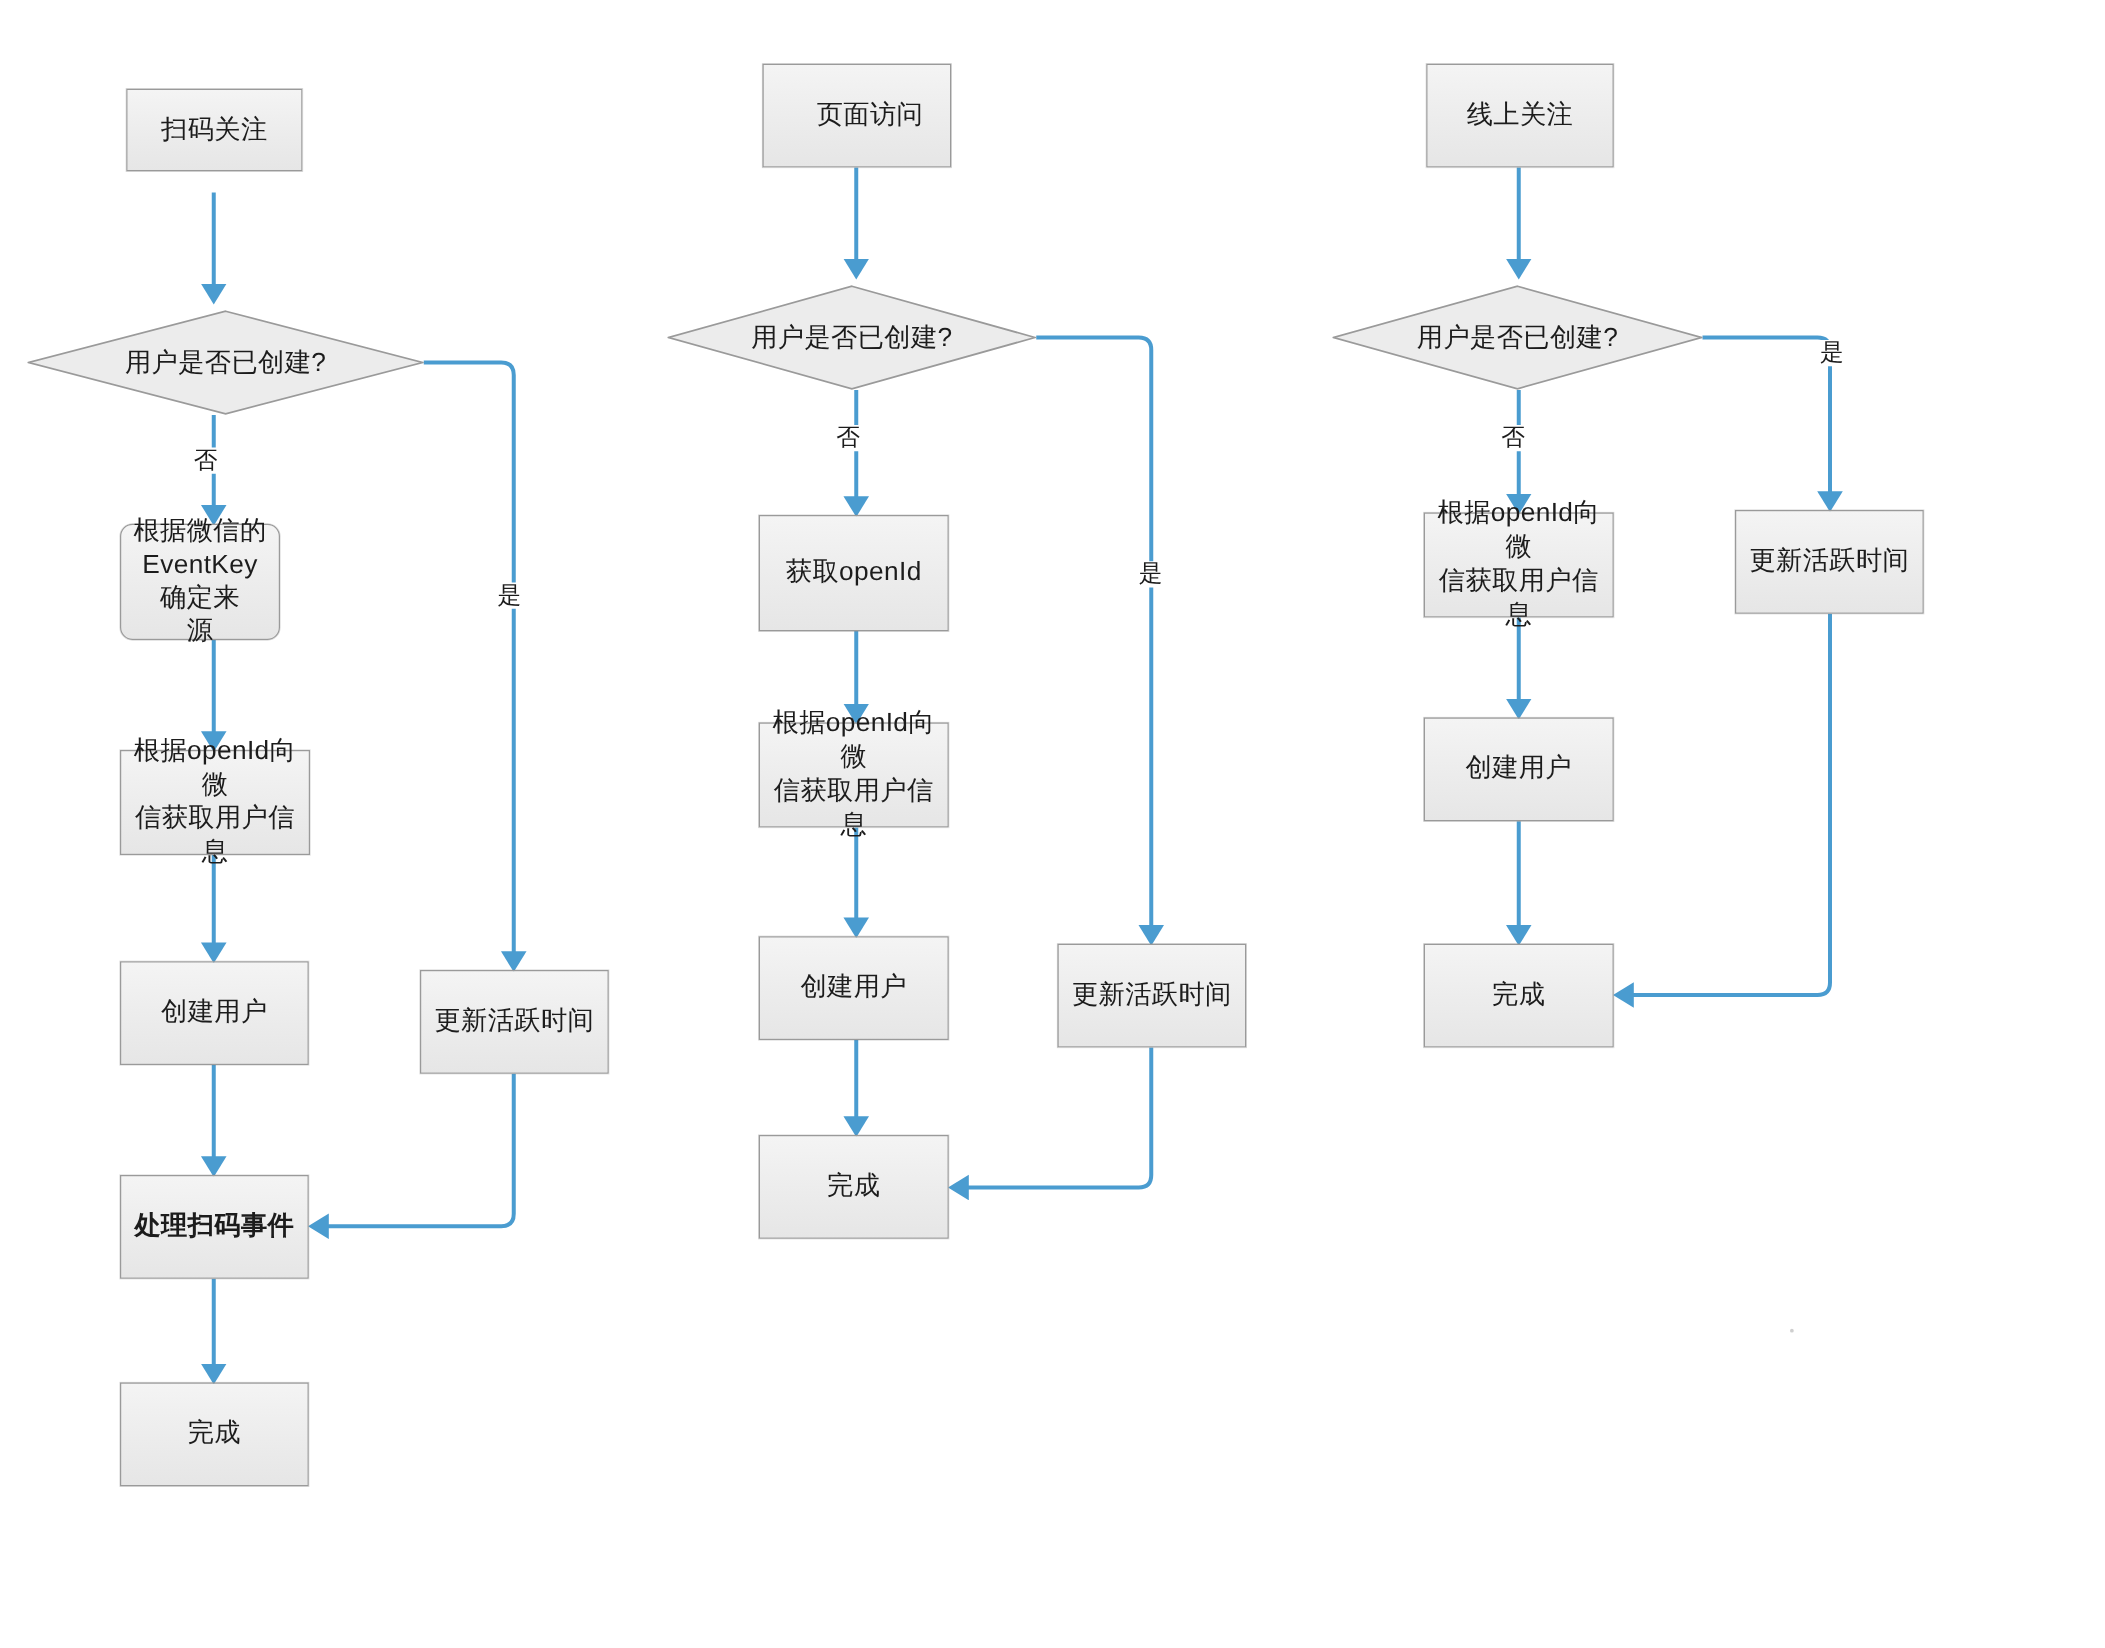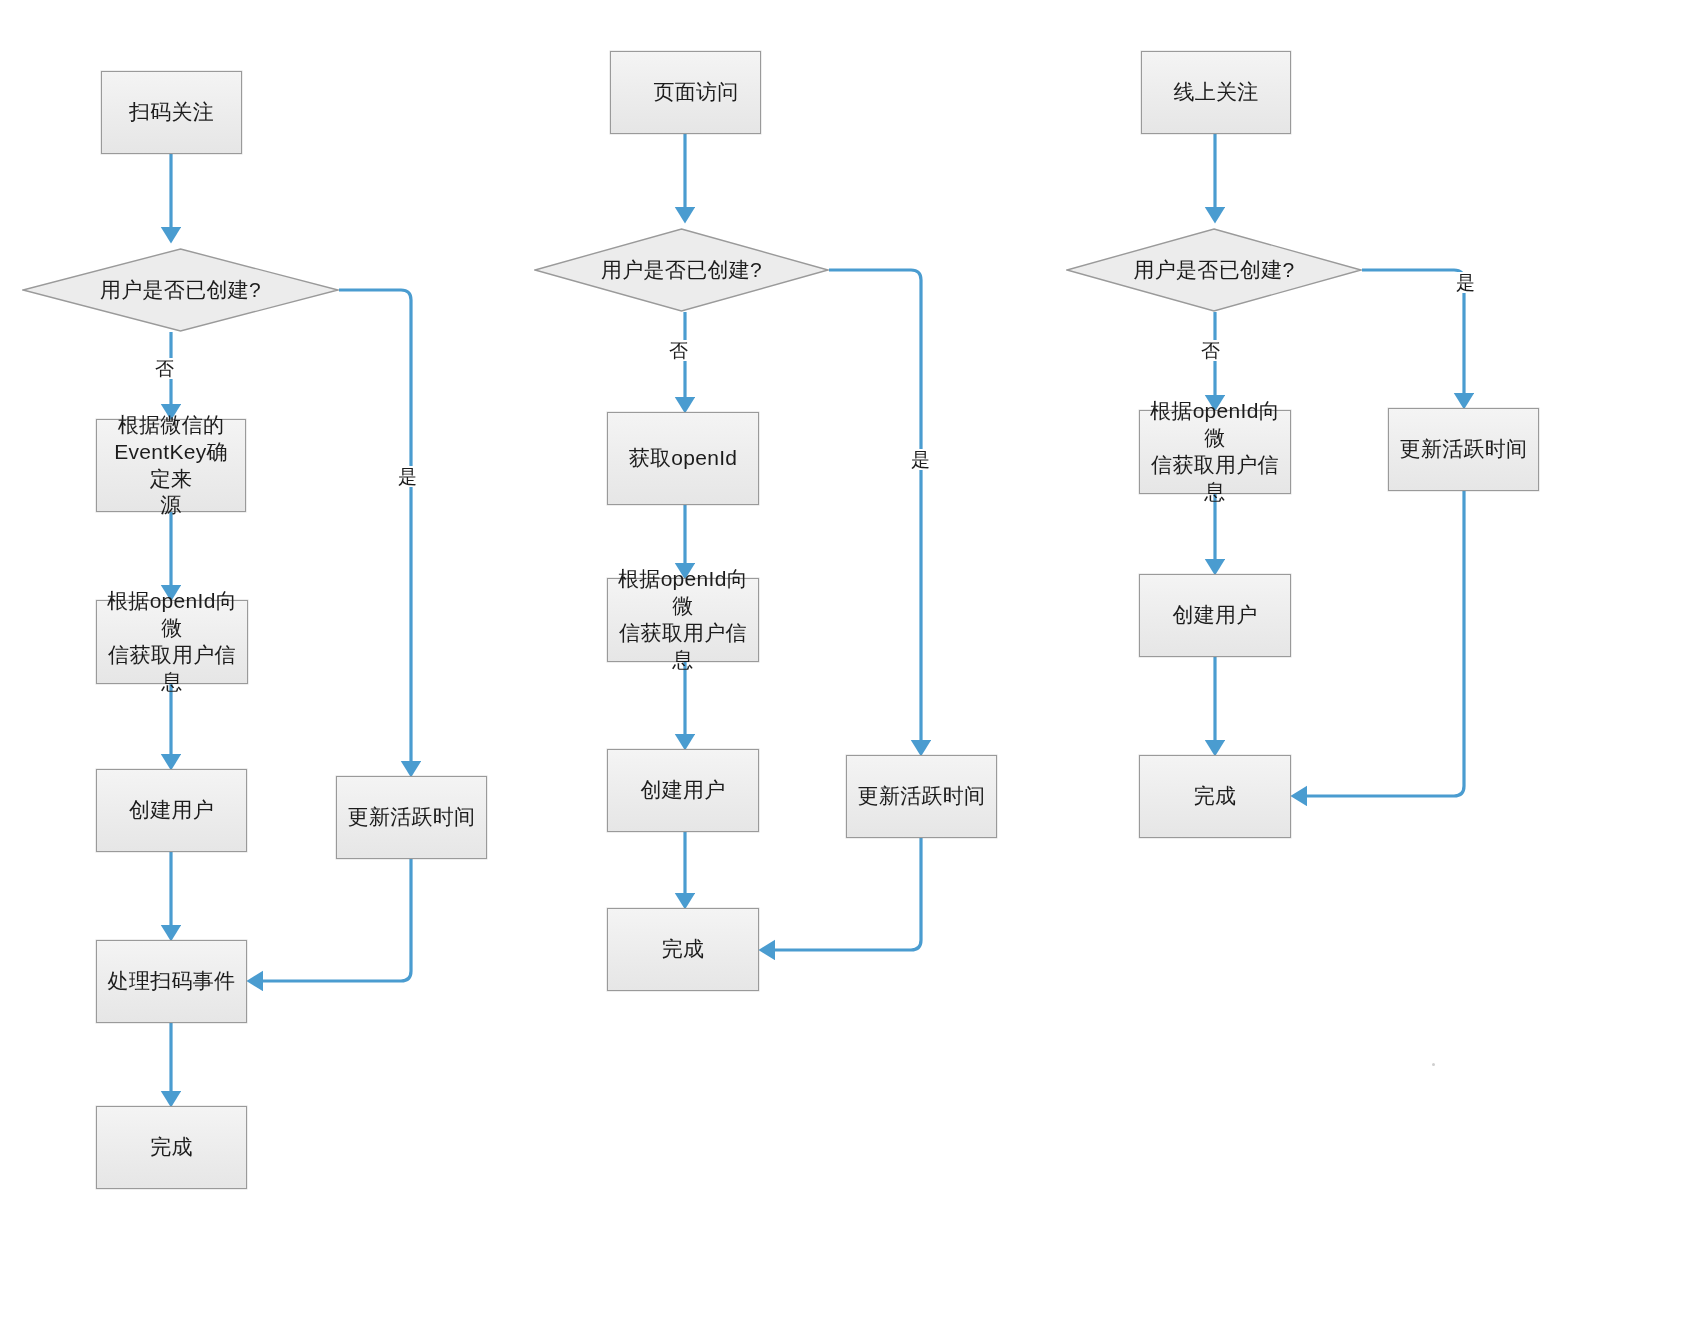"扫码关注" div.node { height: 83px -> 66px }
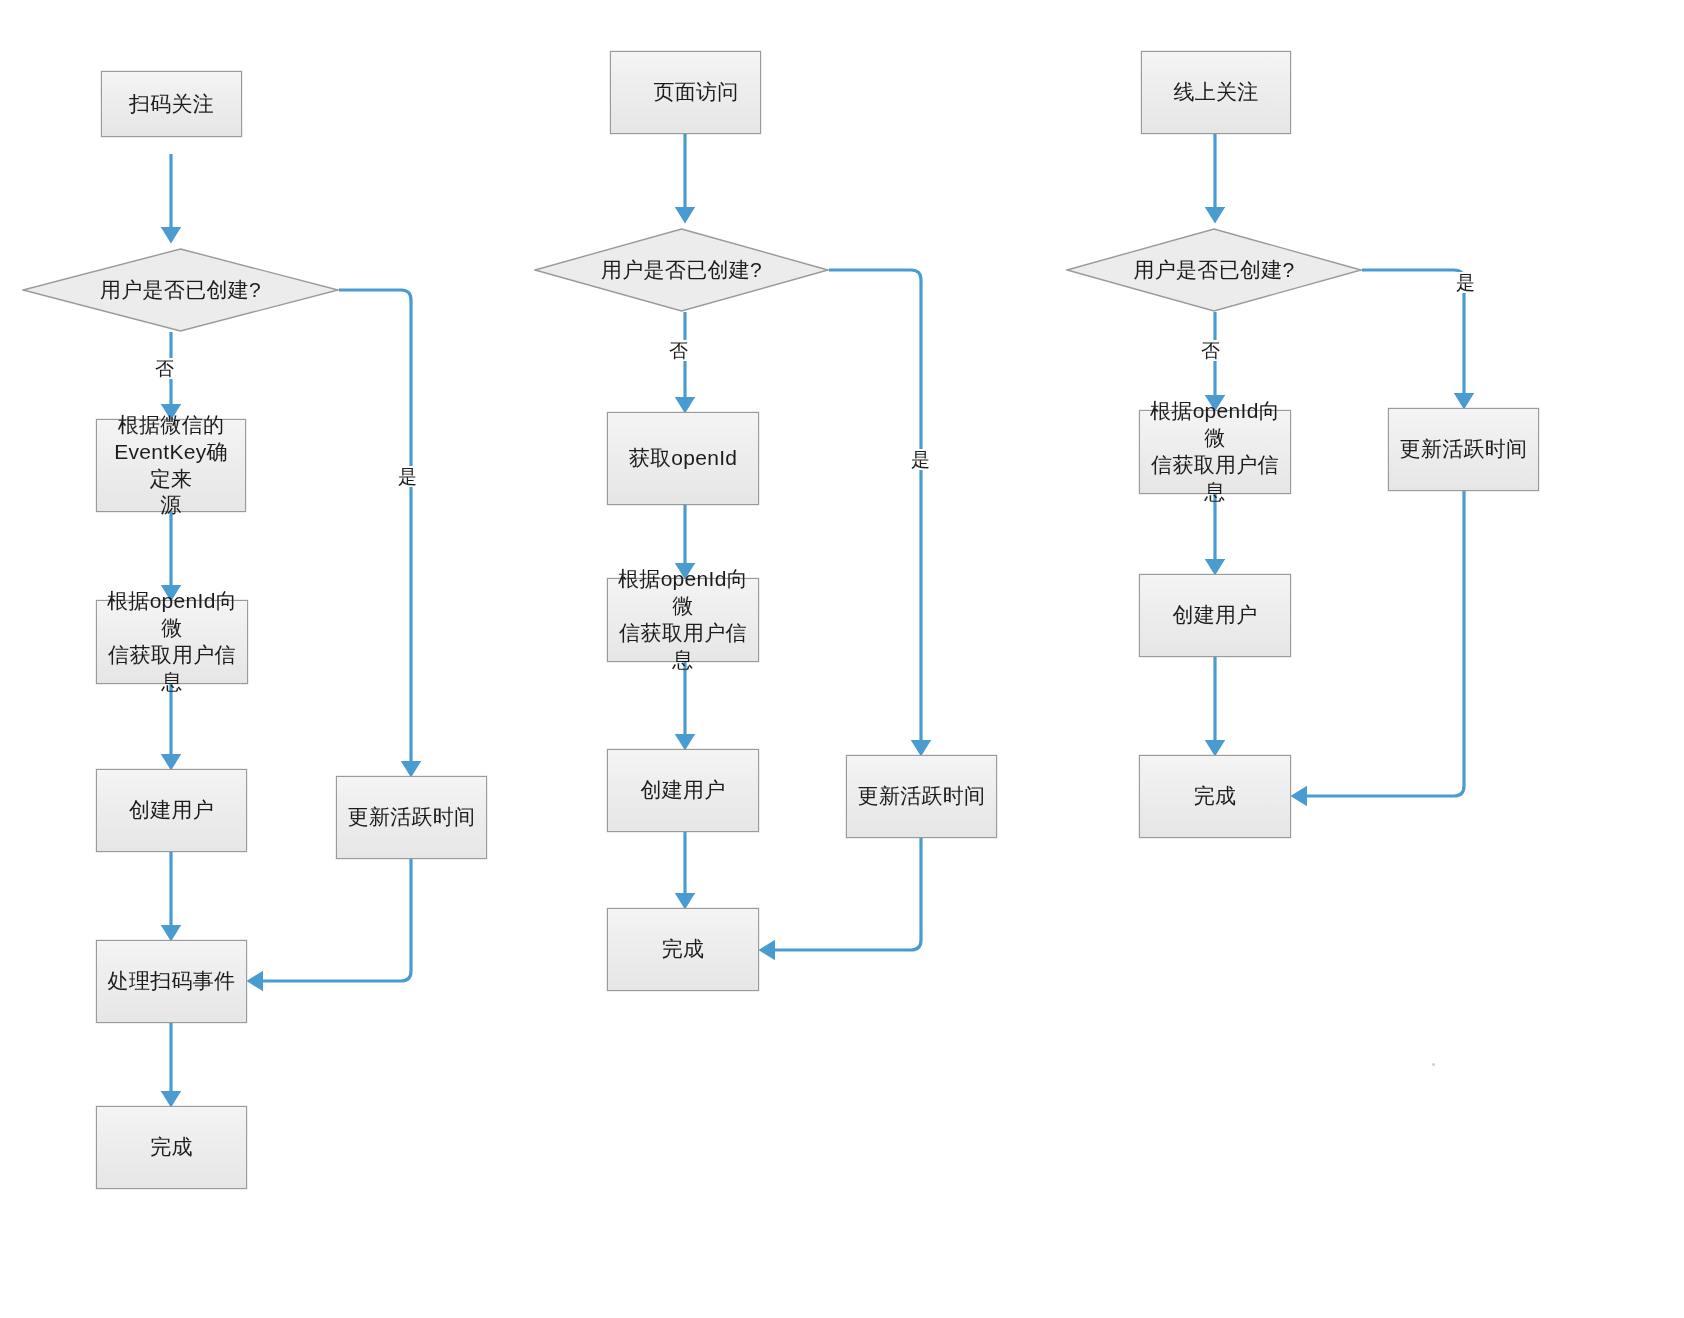"根据微信的" div.node { border-radius: none -> 10px; width: 150px -> 128px }
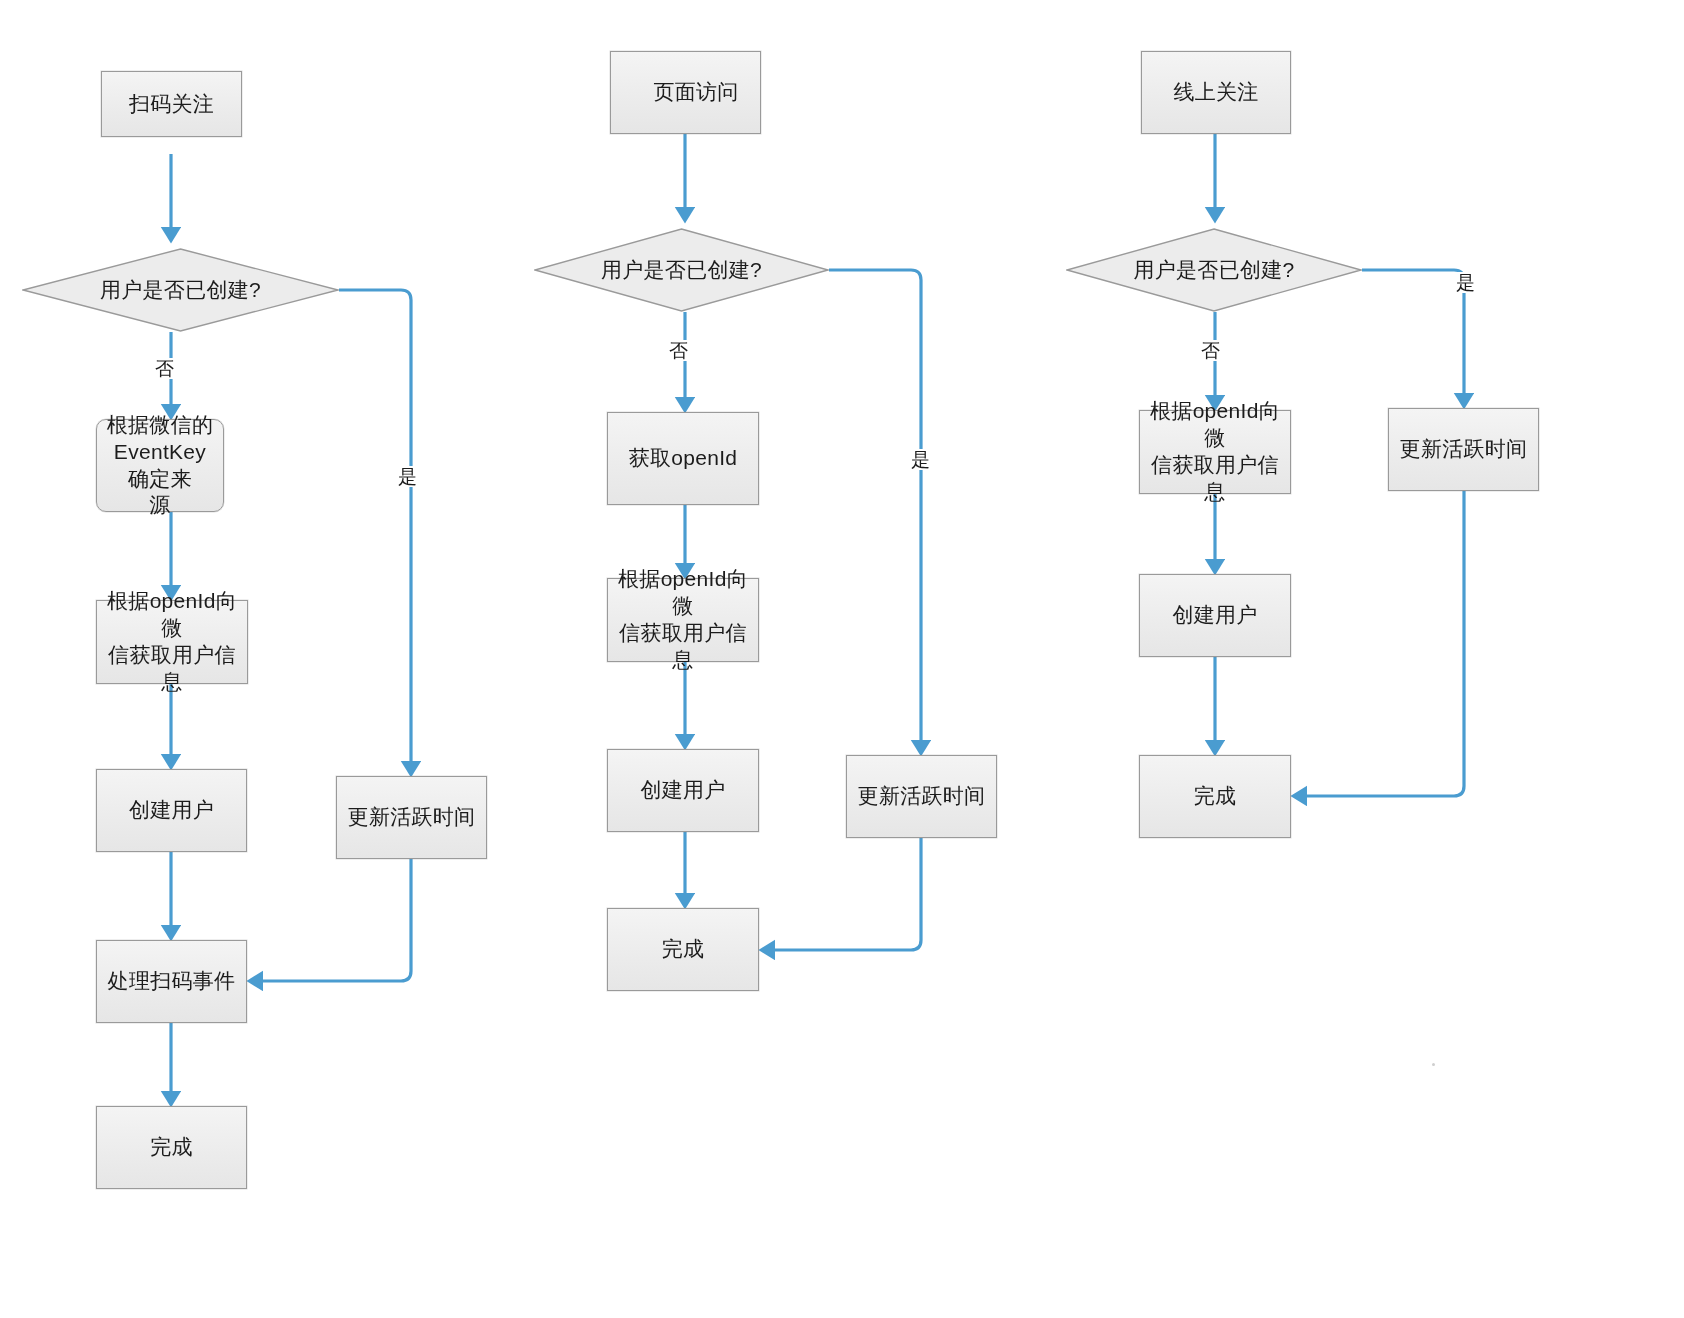"处理扫码事件" div.node { font-weight: none -> bold }
